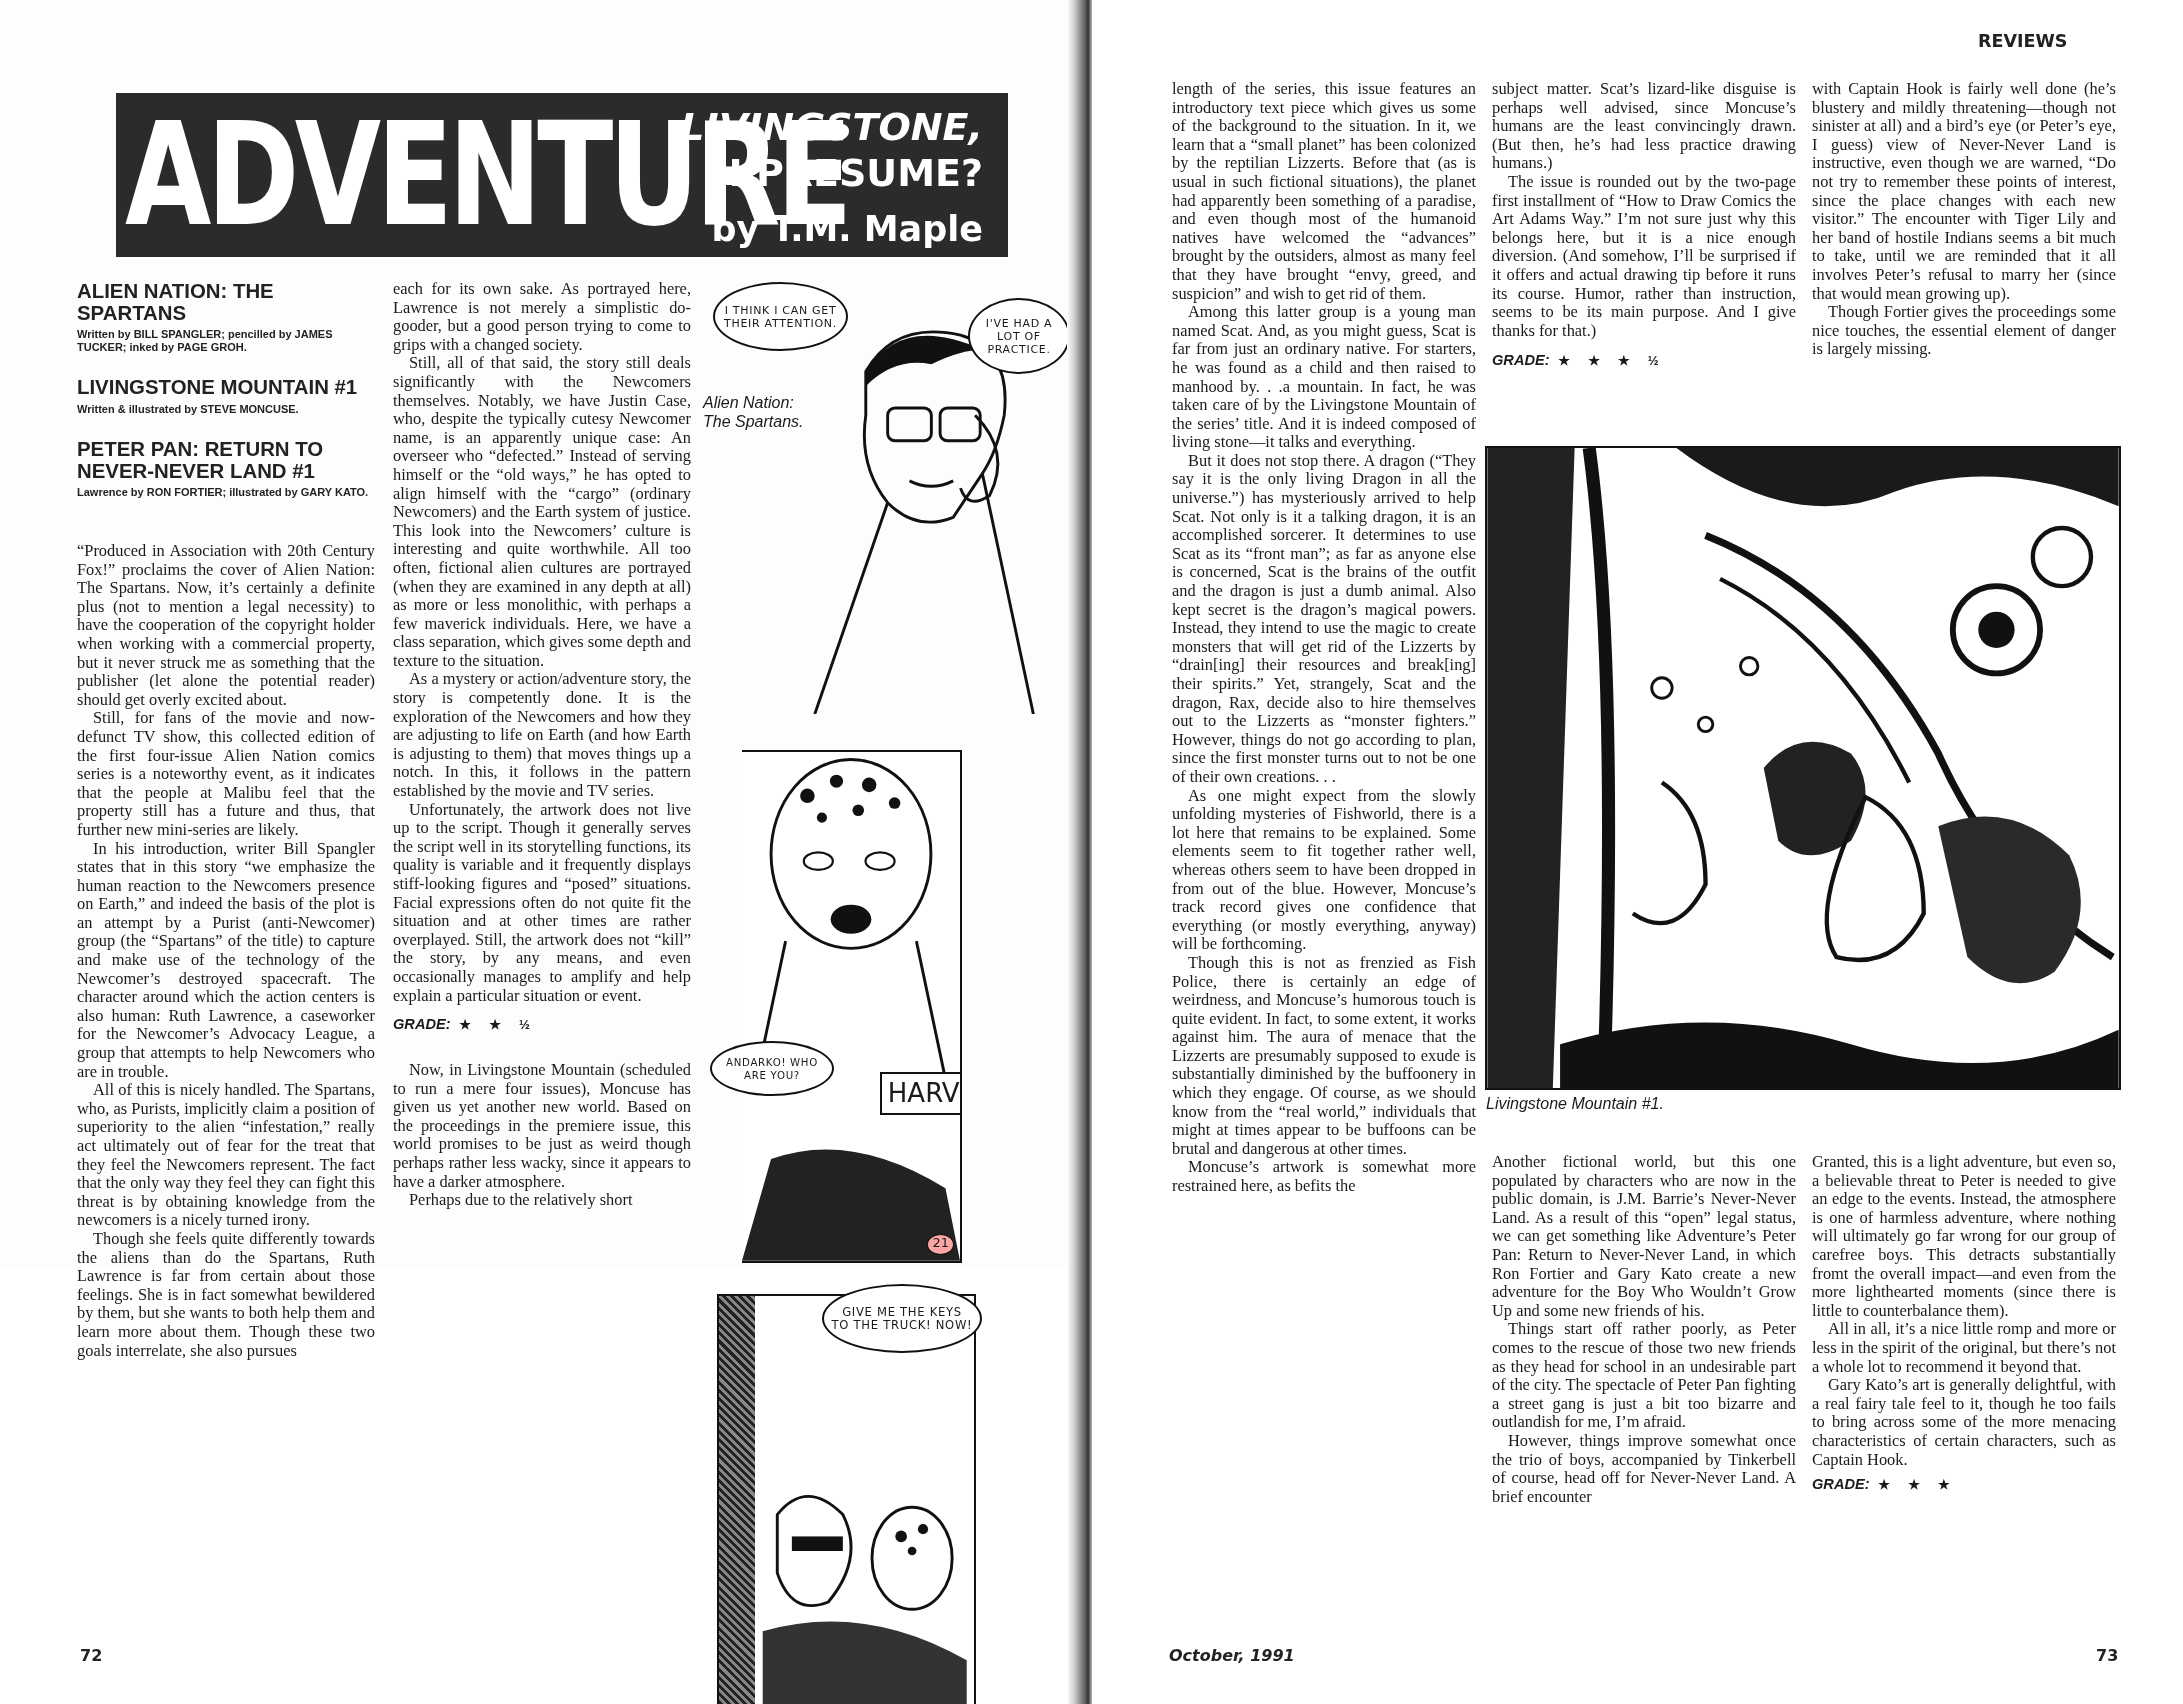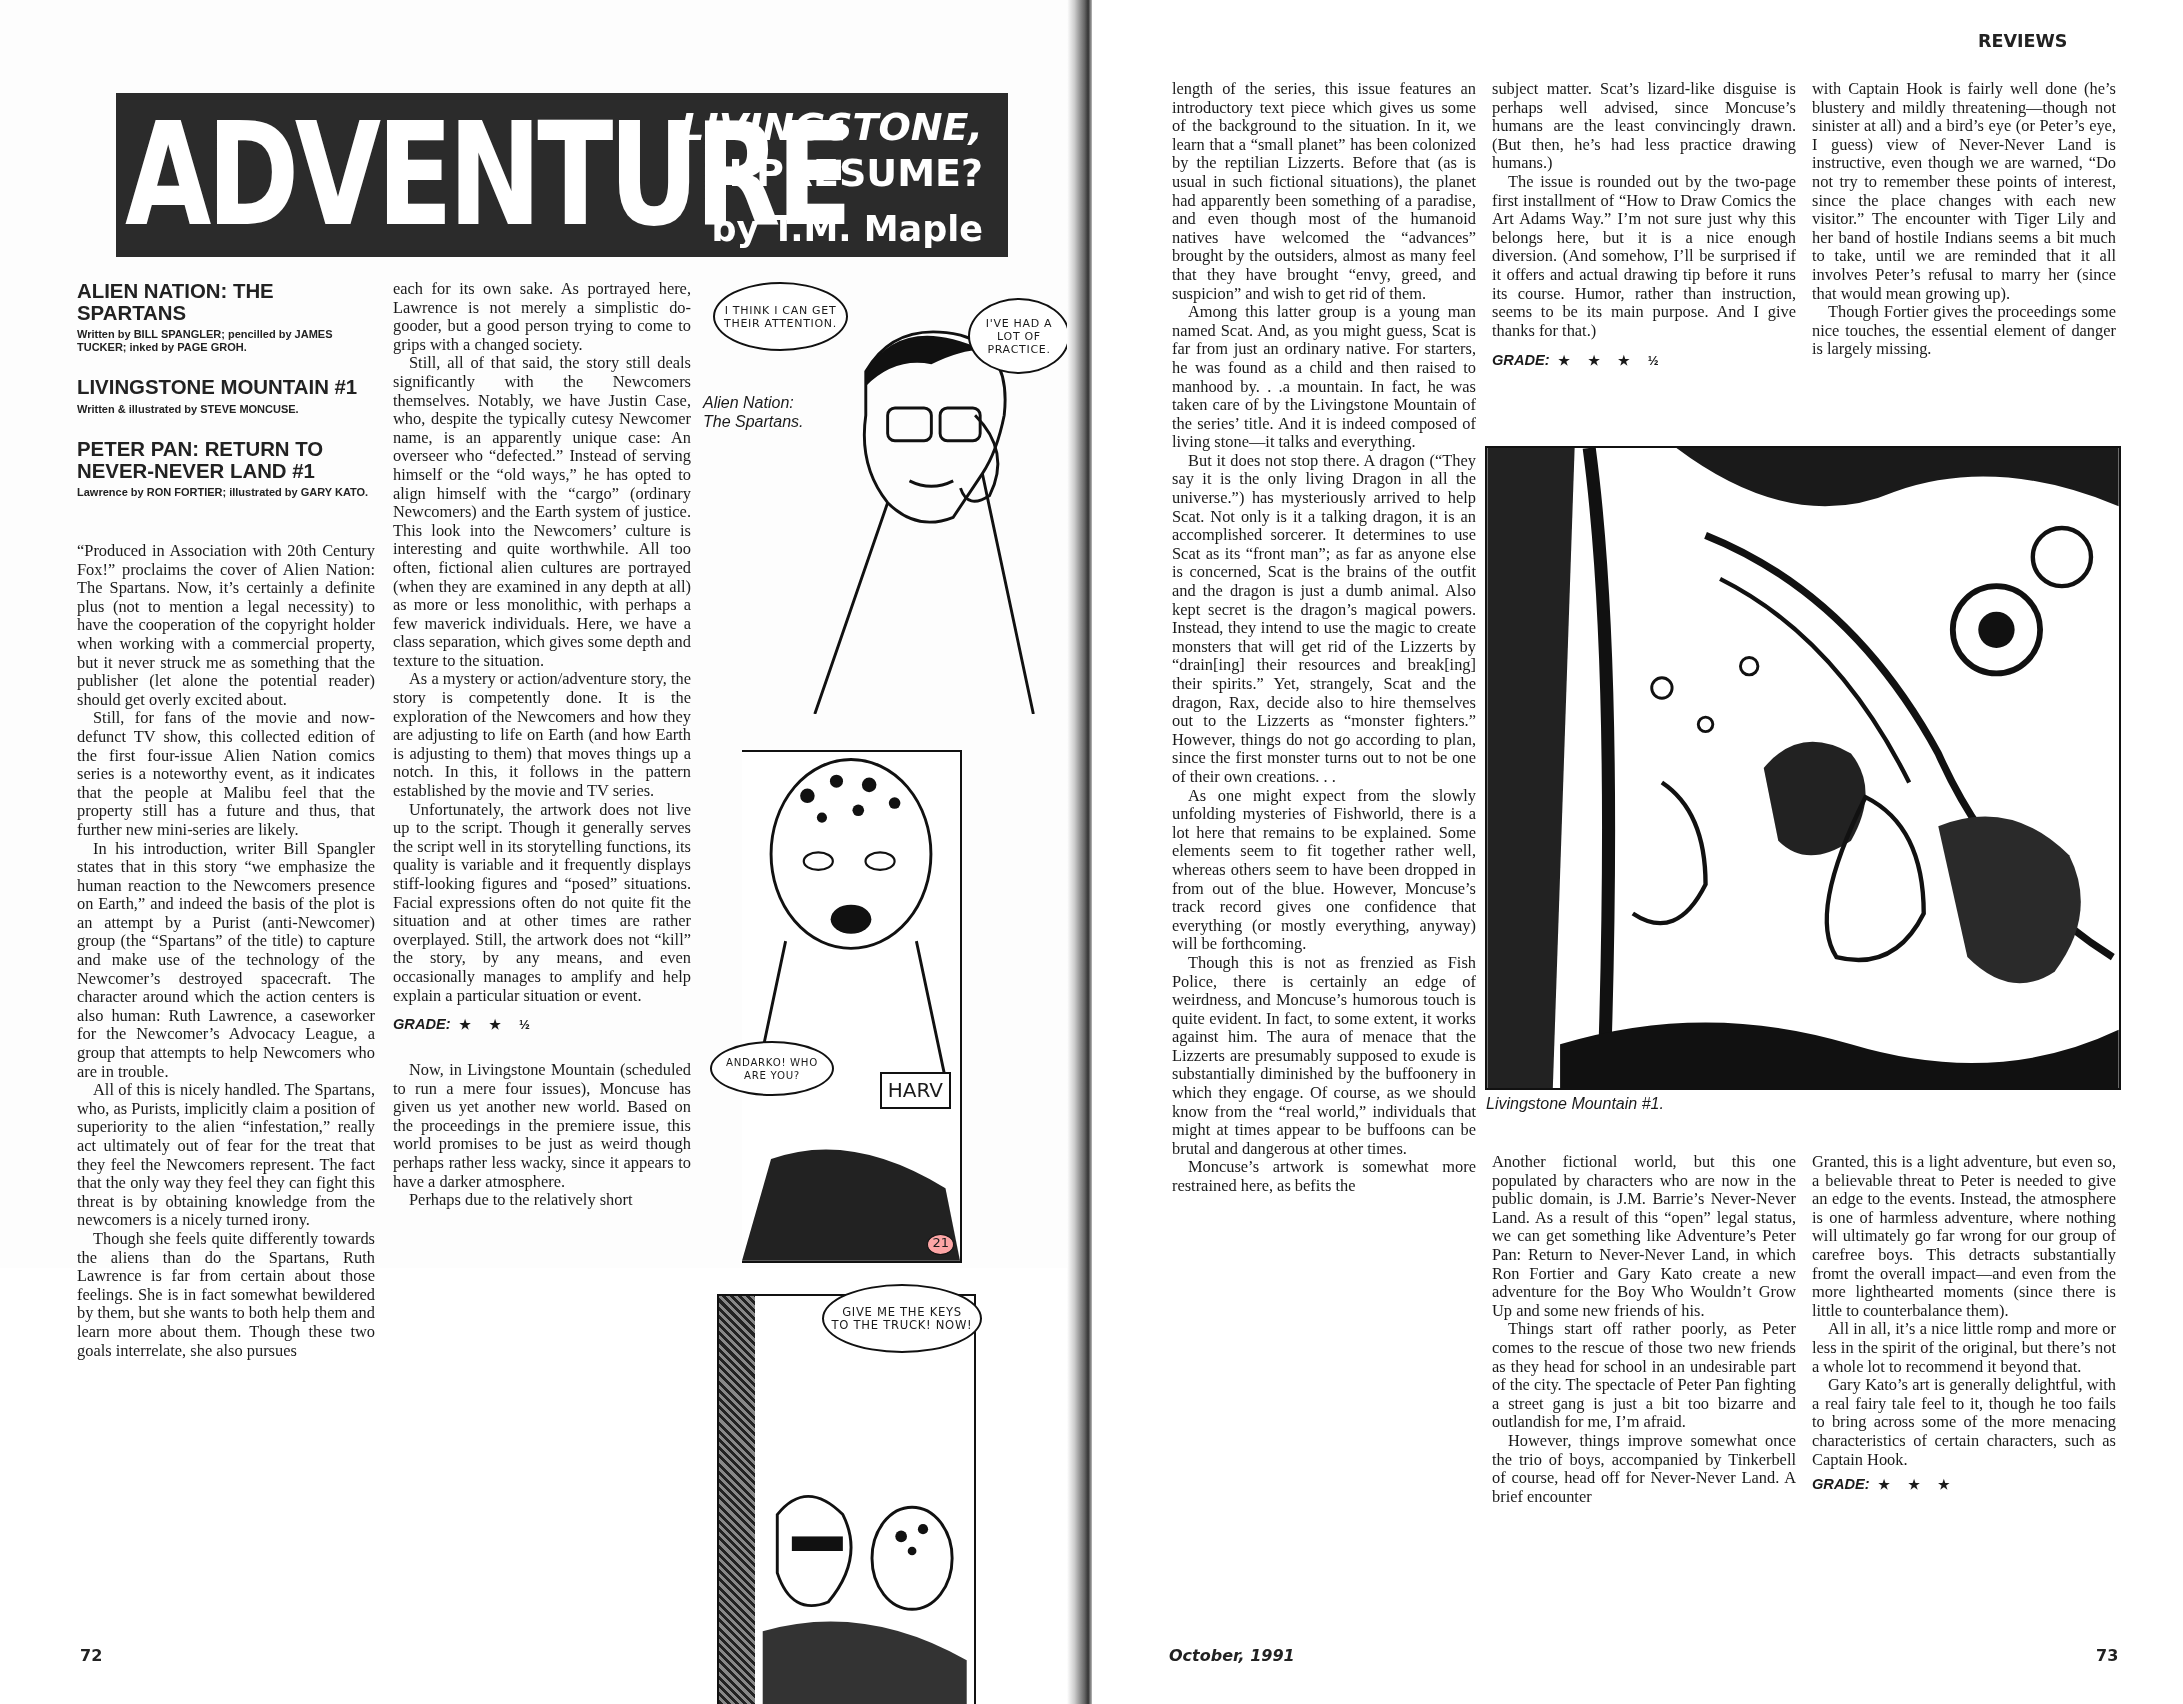"HARV" div { font-size: 20px -> 26px }
